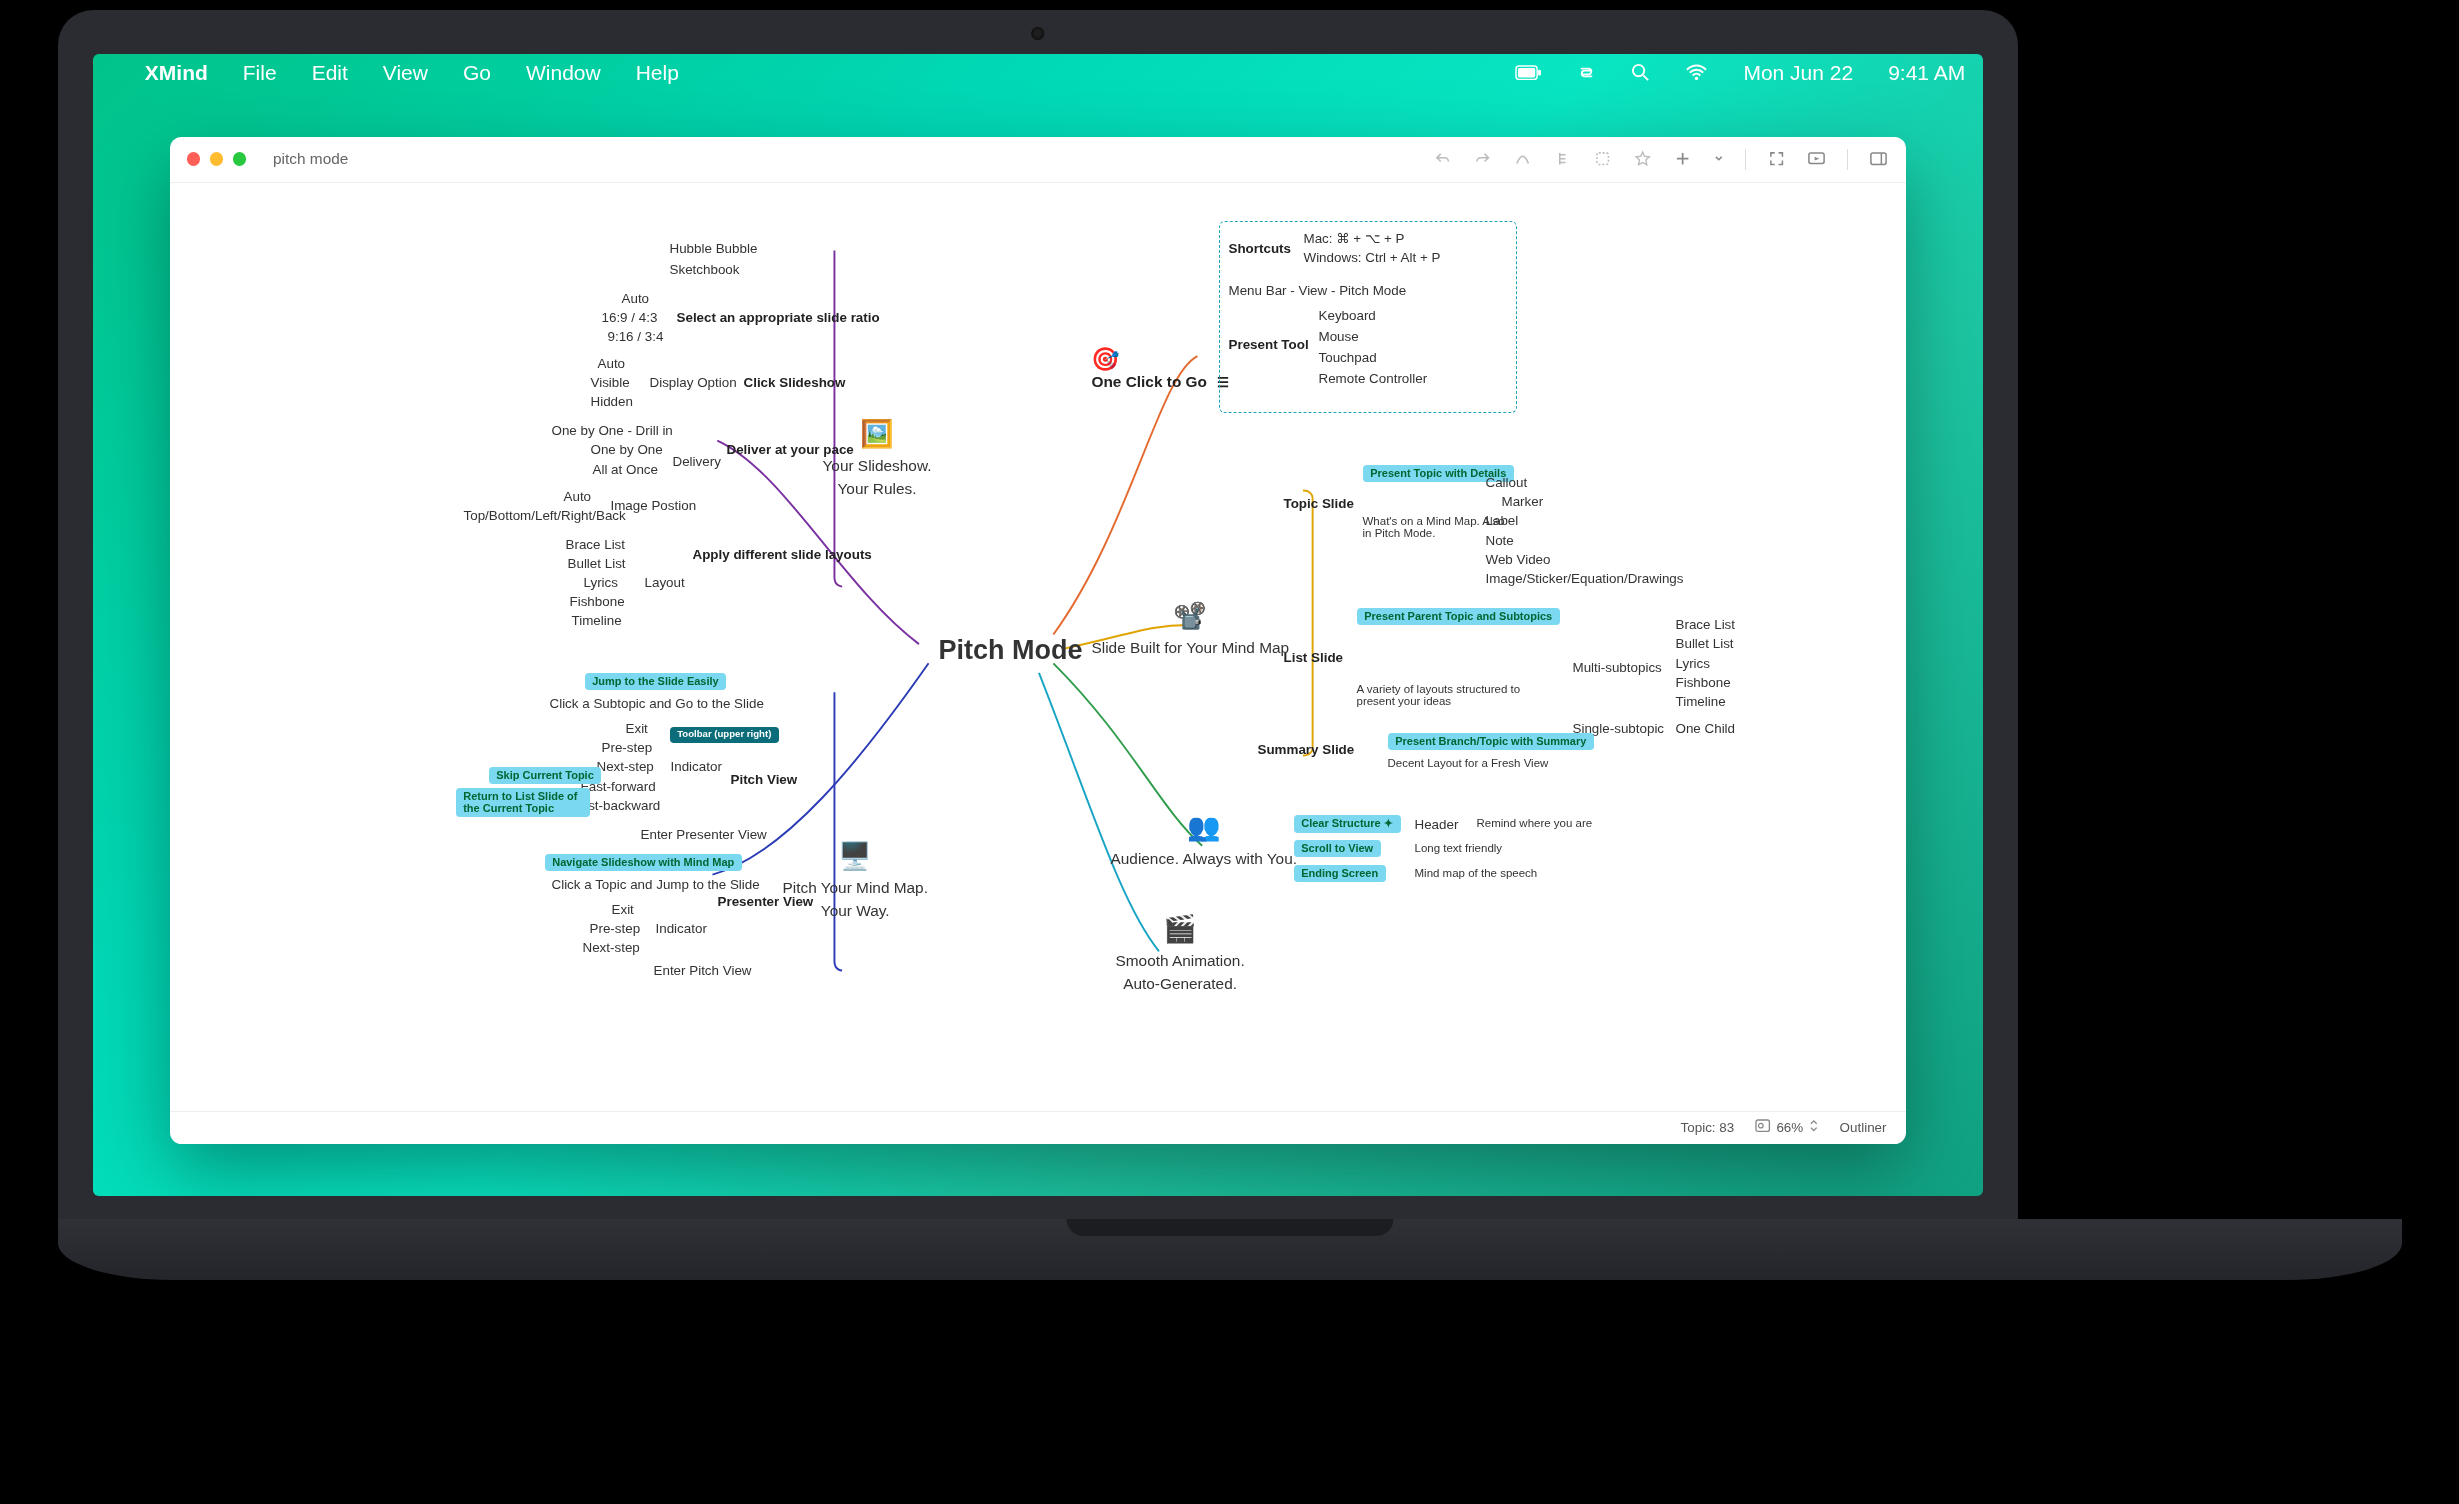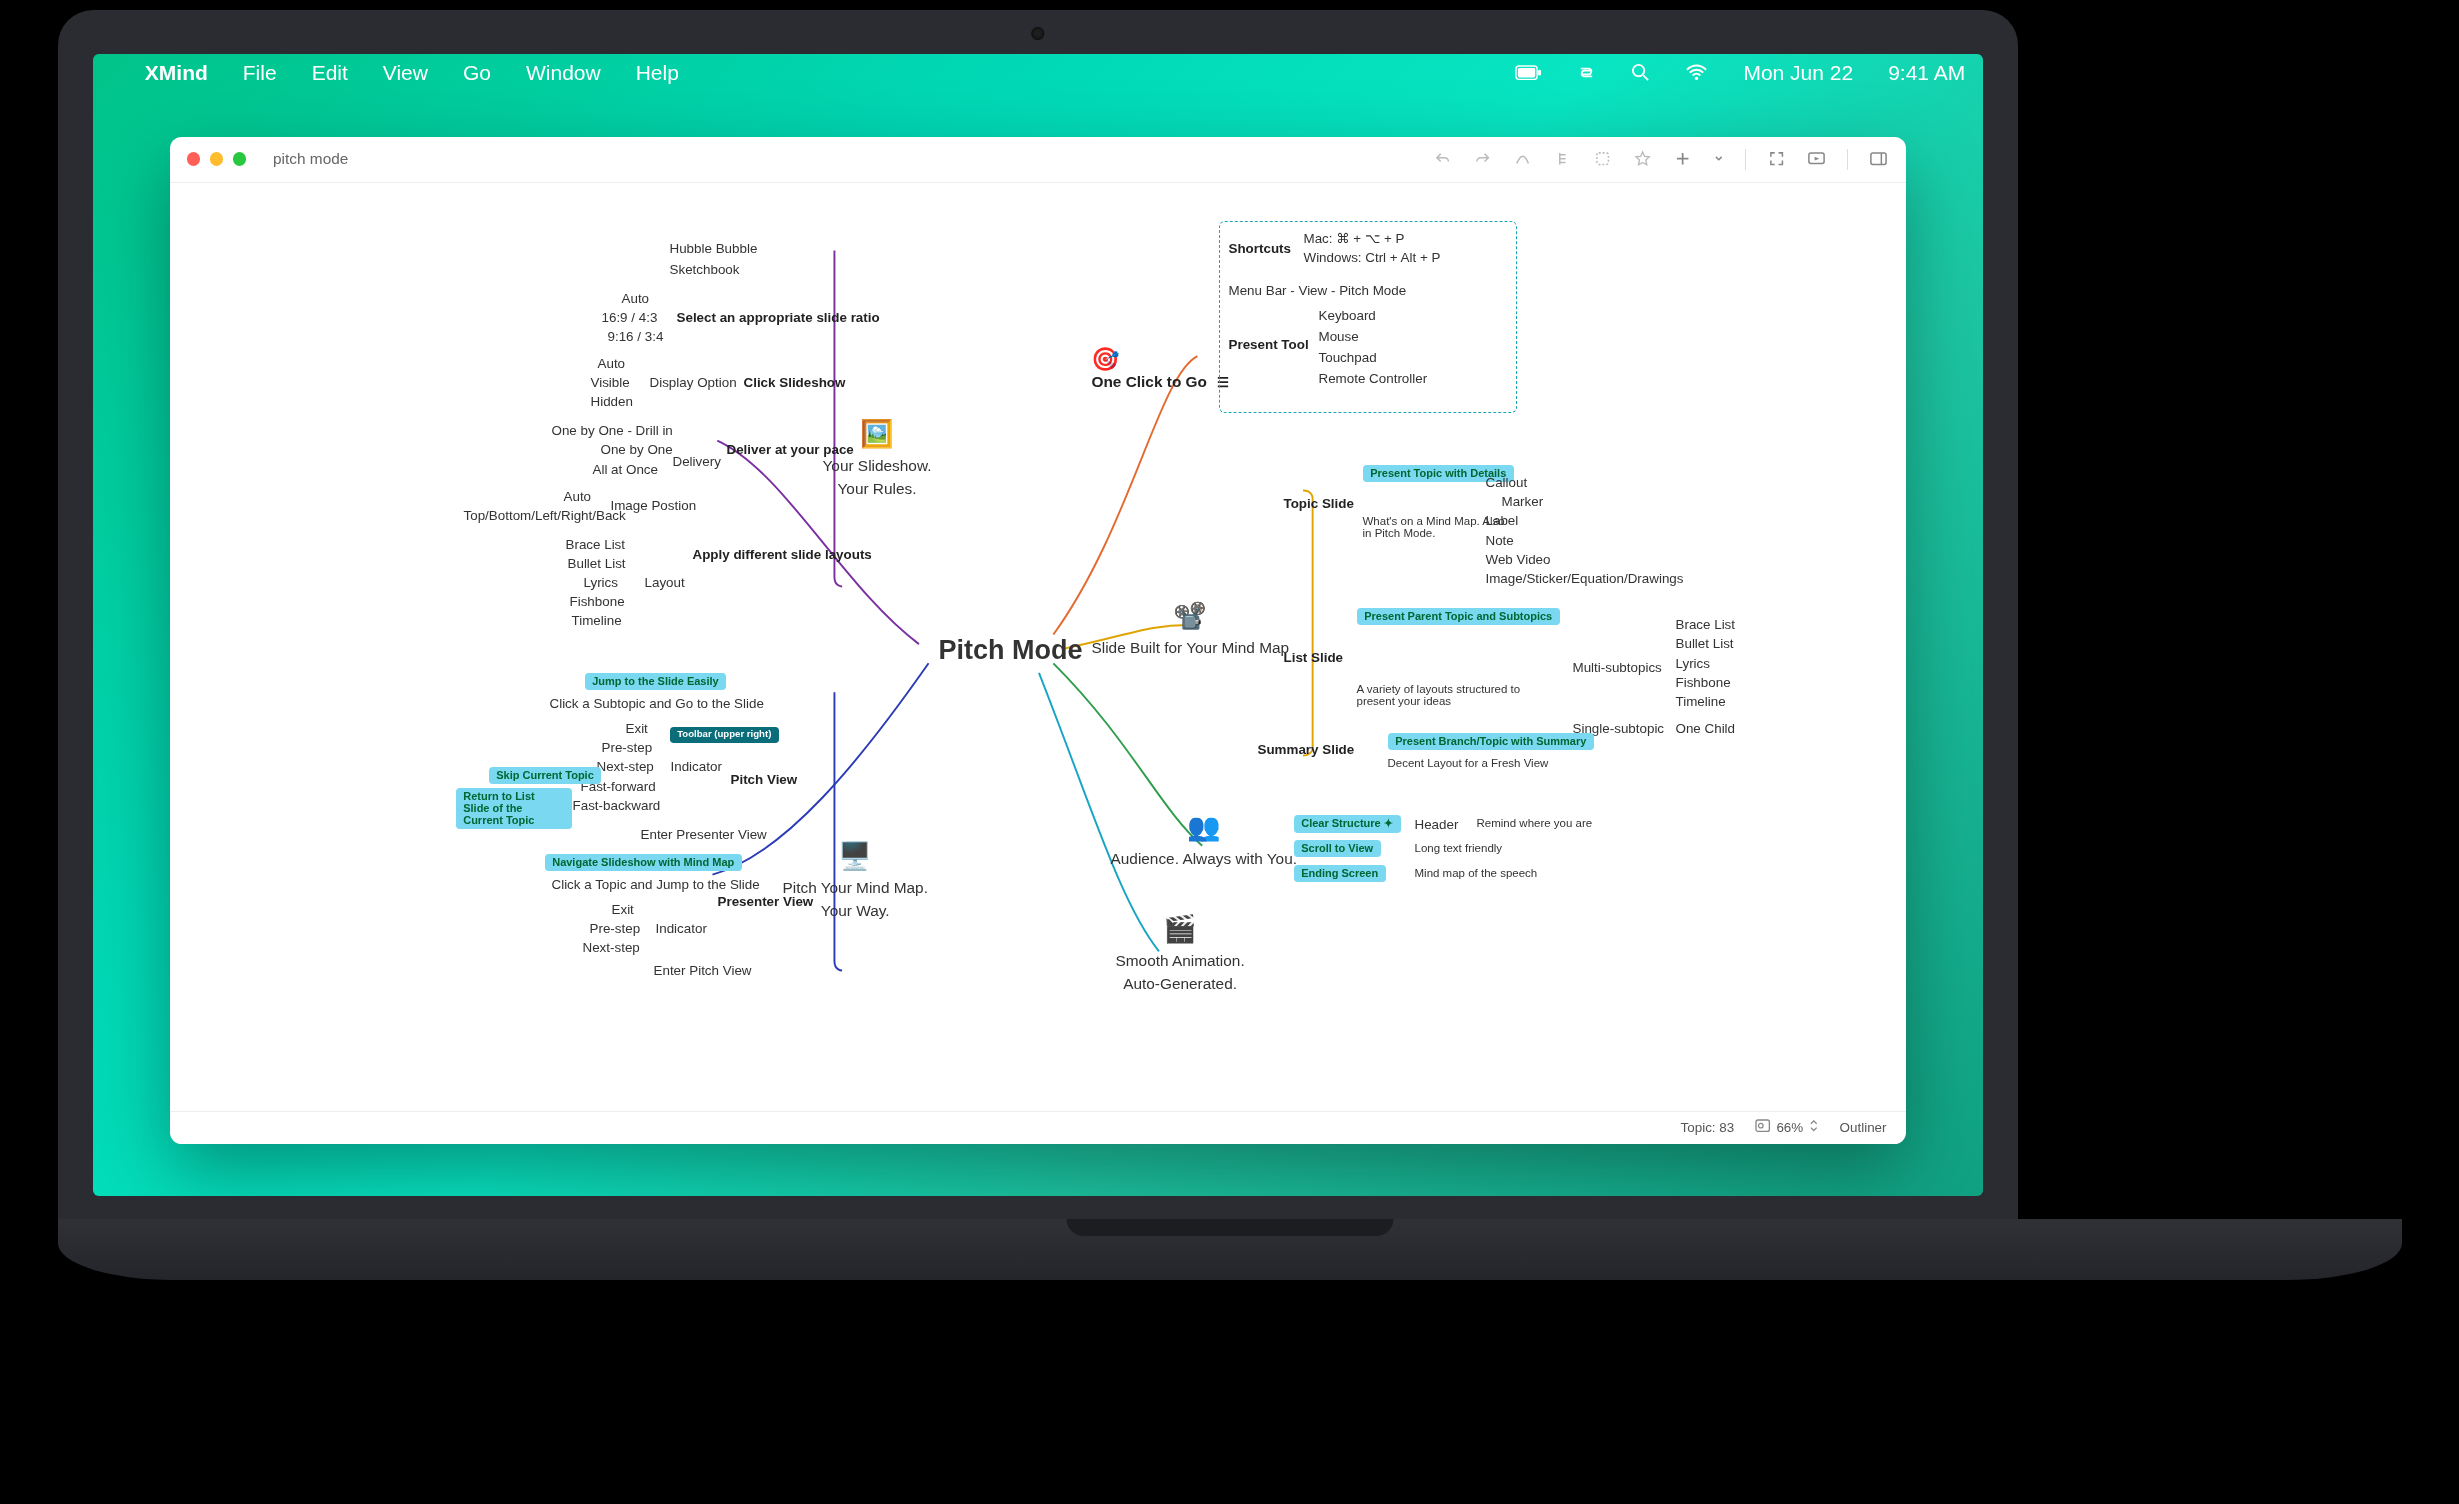"One by One" div.node { margin-left: 10px -> none }
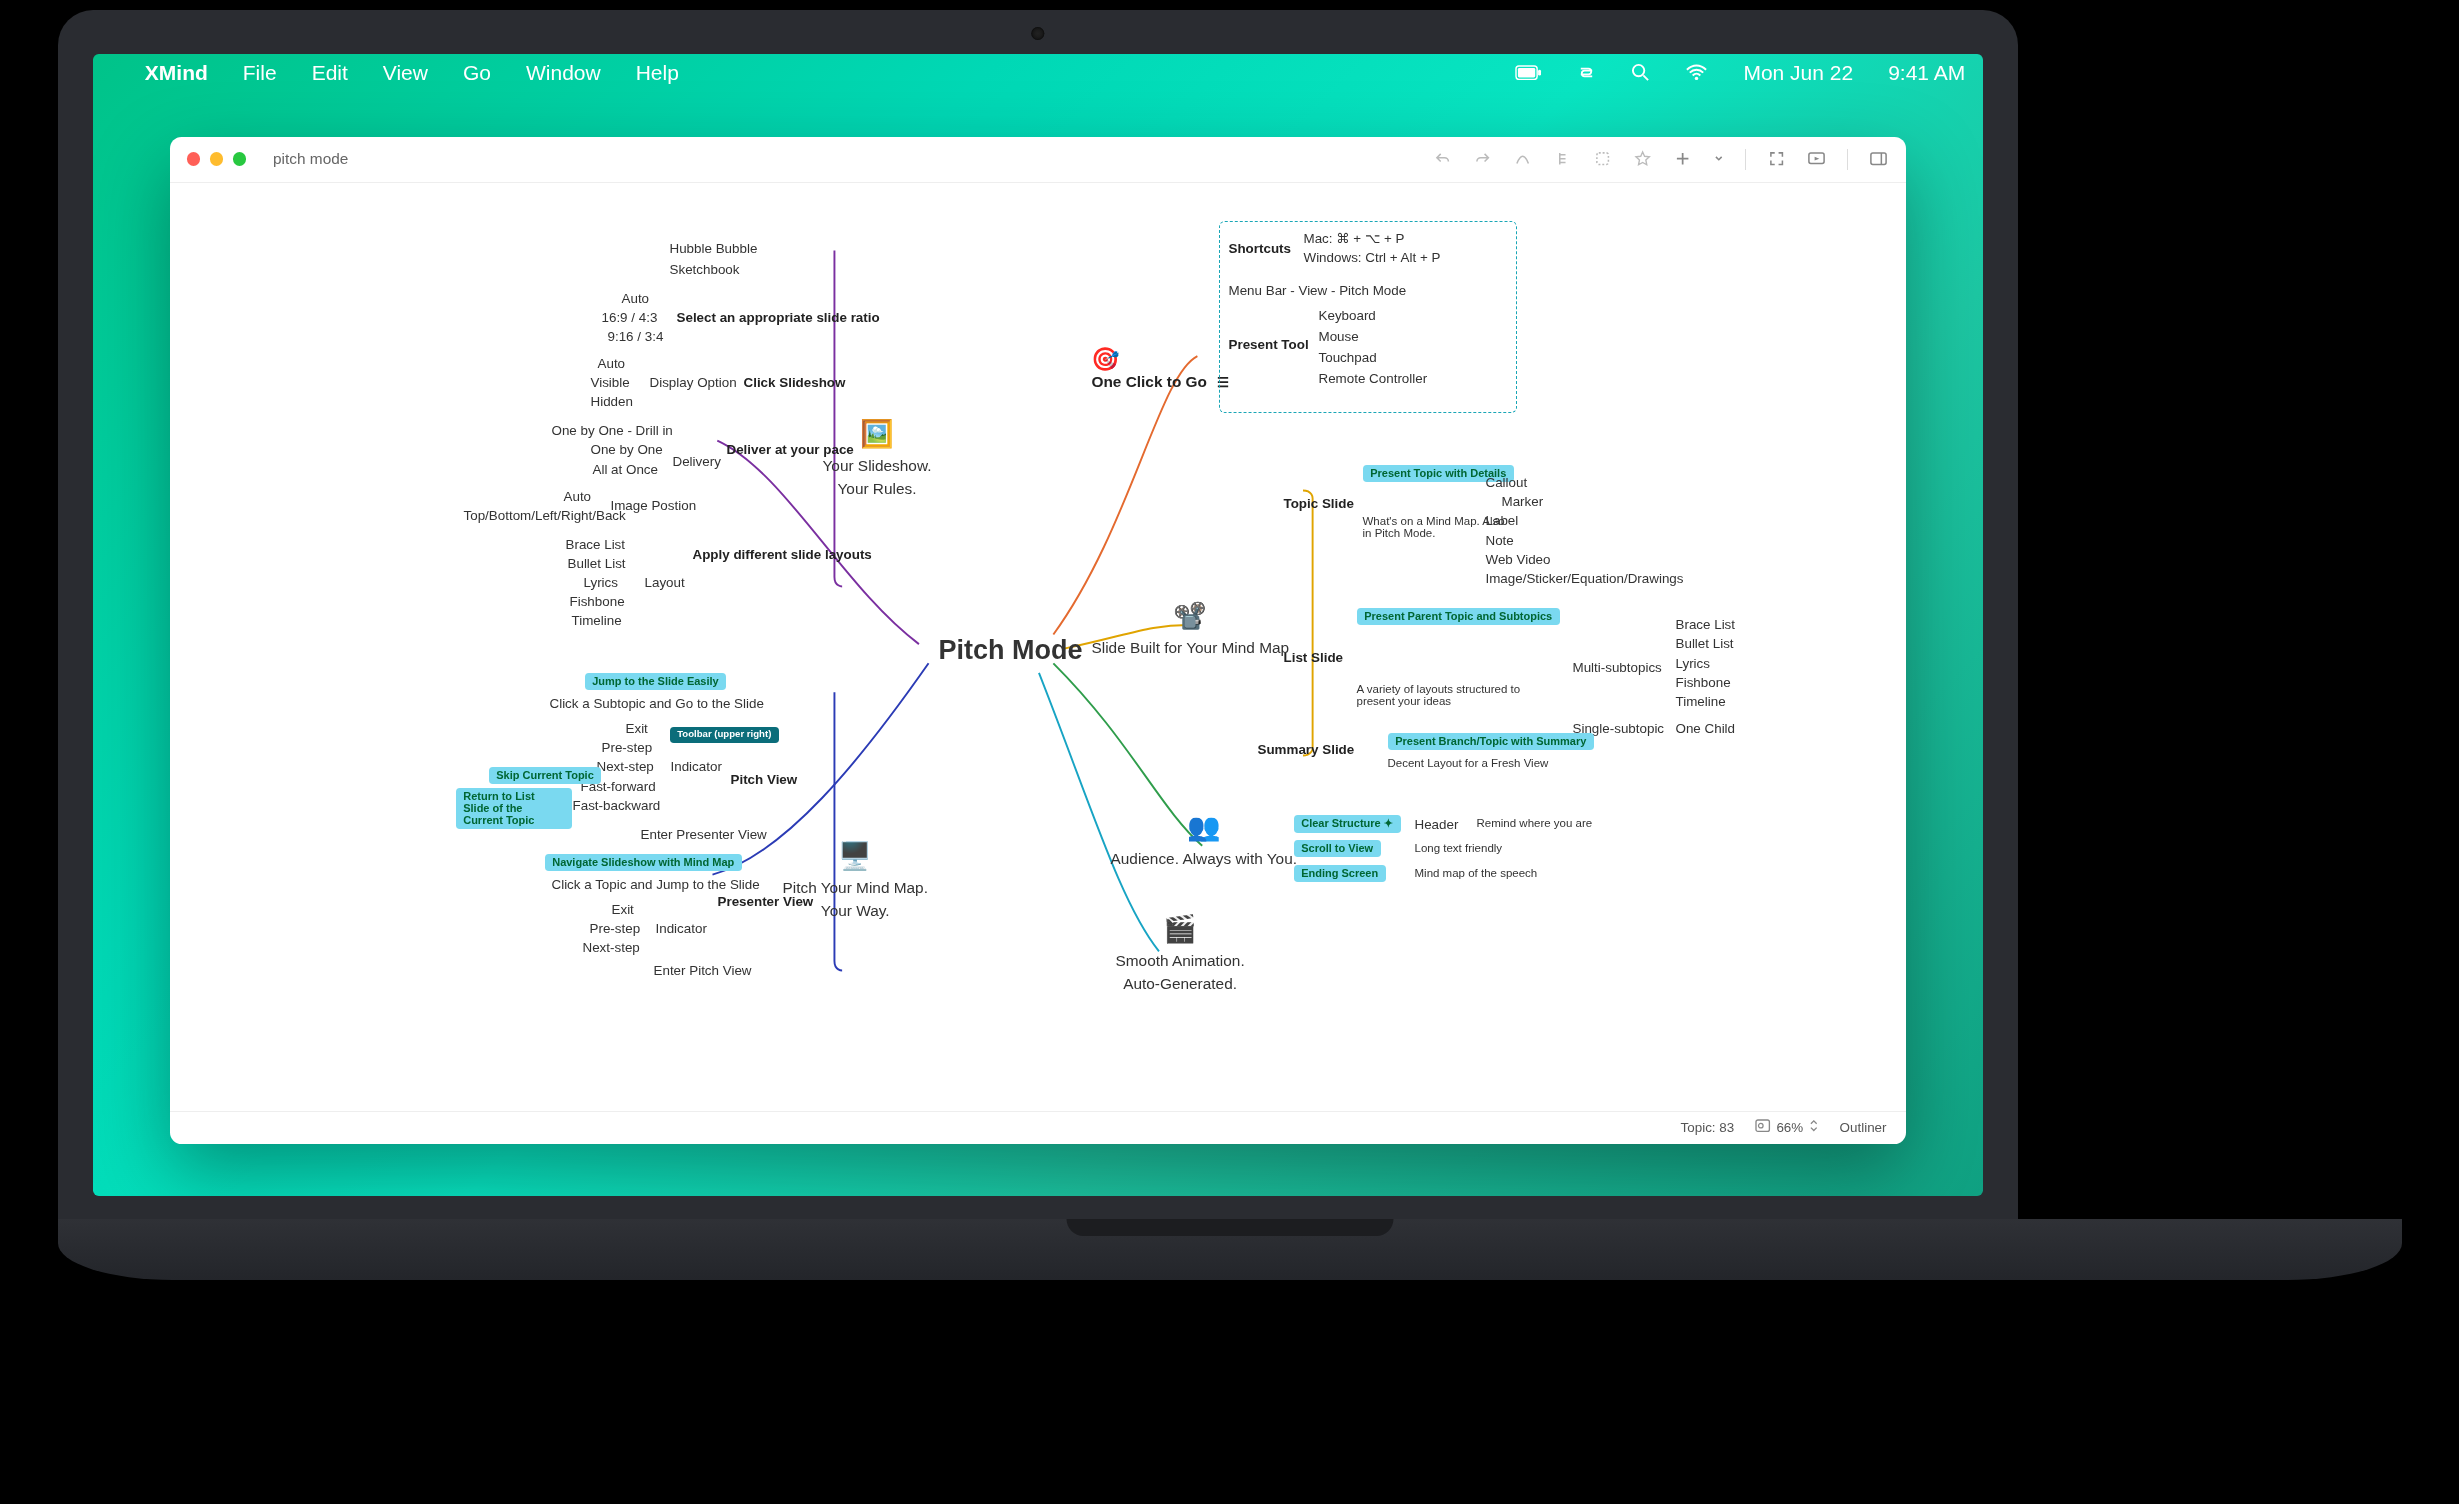"Return to List Slide of" div.node { width: 116px -> 134px }
